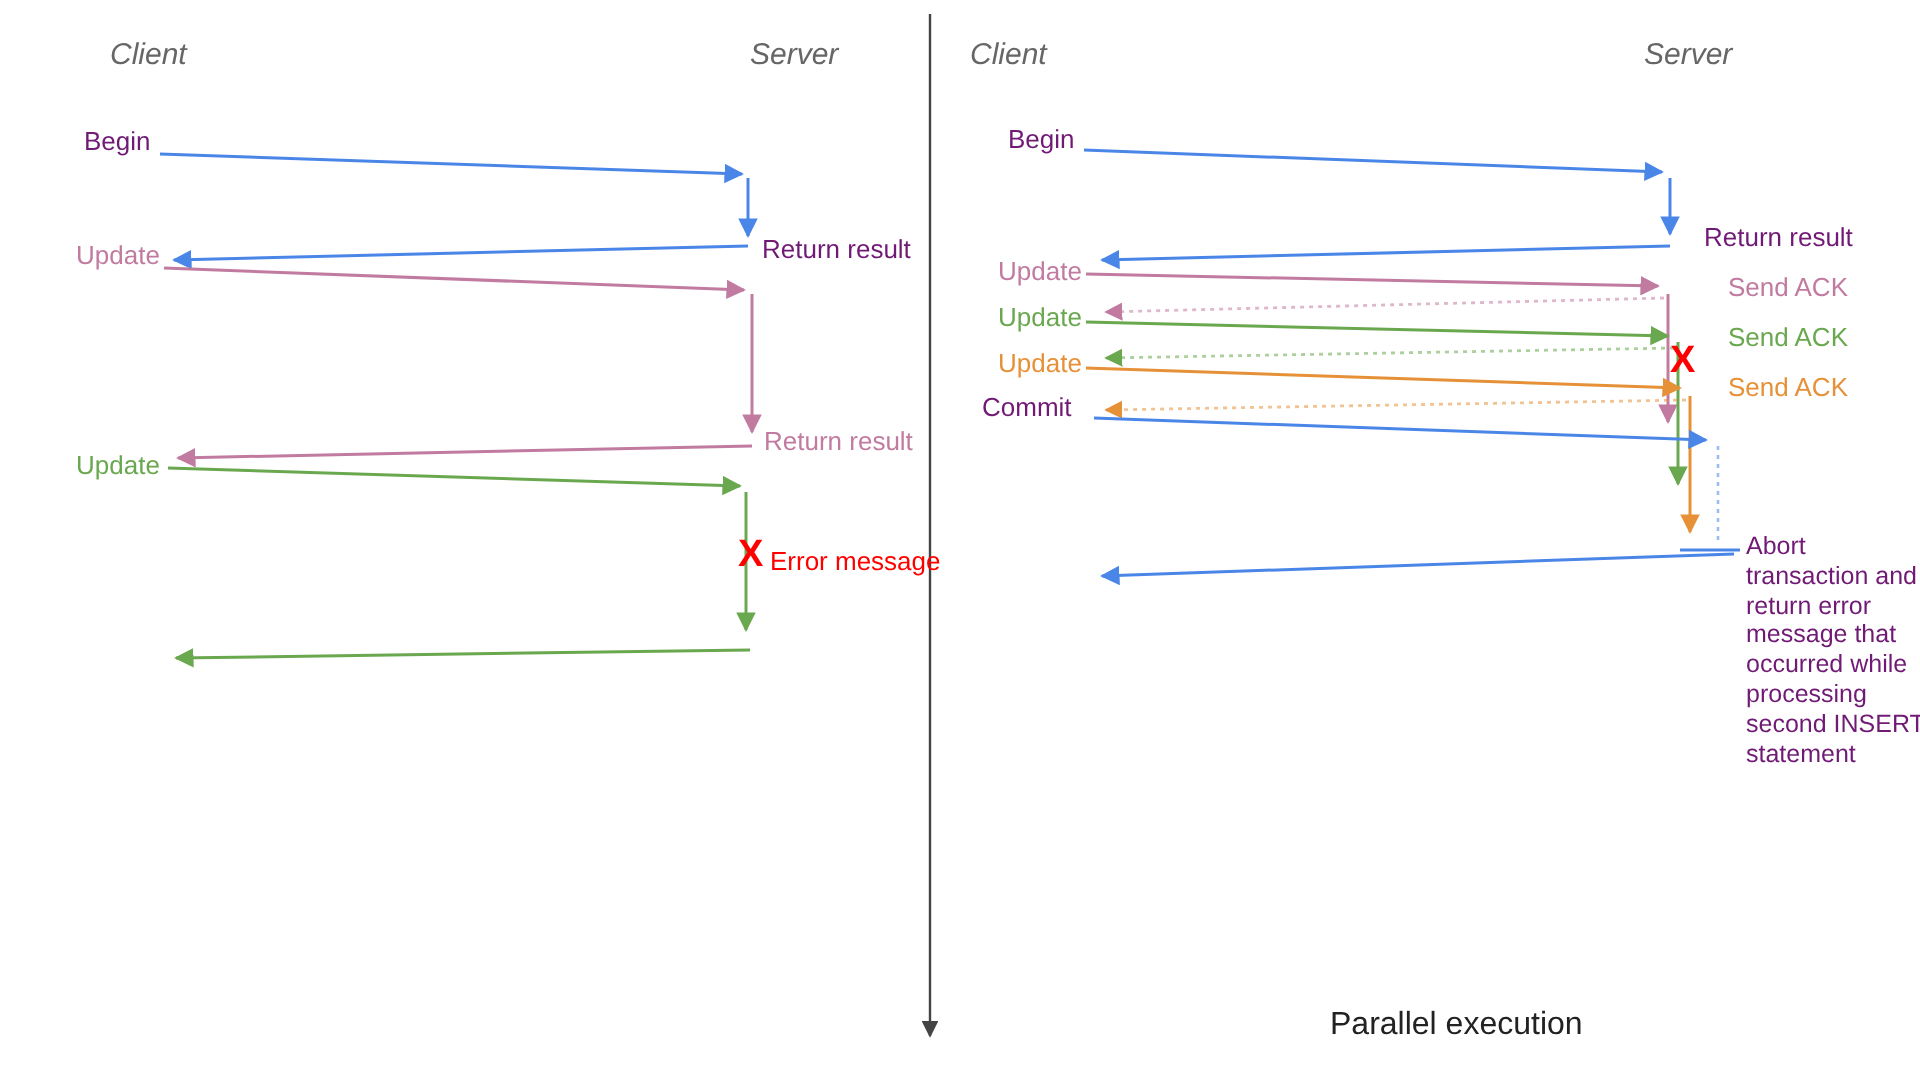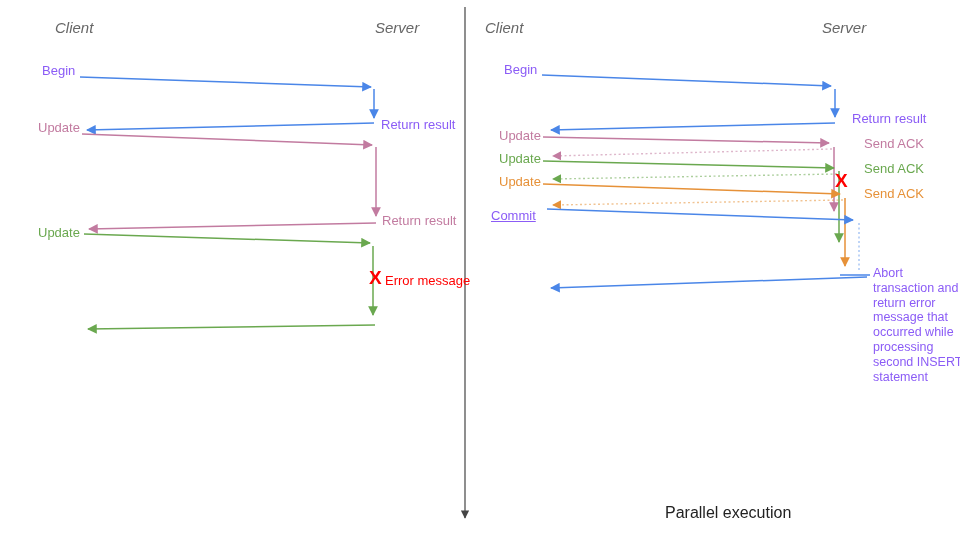"Begin" .blue { color: #8b5cf6 -> #701a75 }
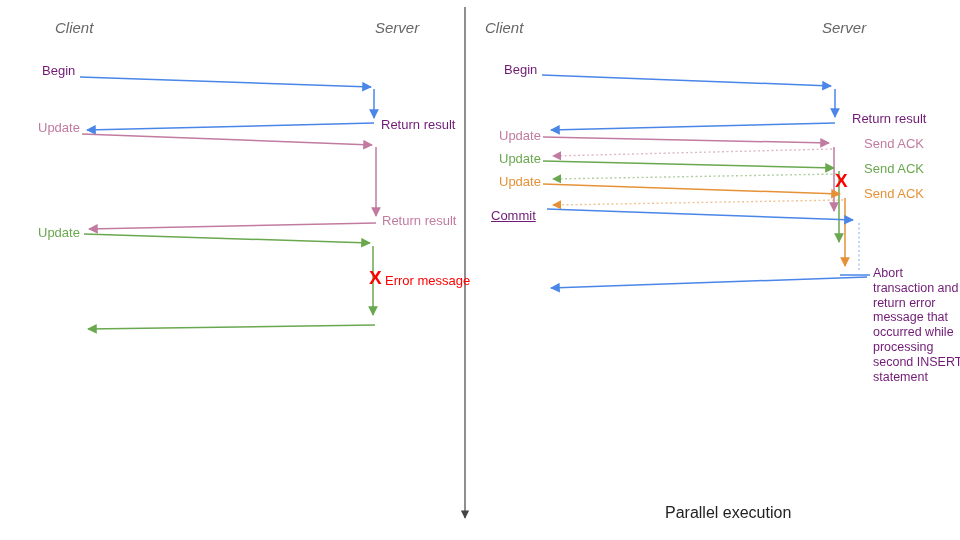"Commit" div.lbl { text-decoration: underline -> none; top: 209px -> 197px }
